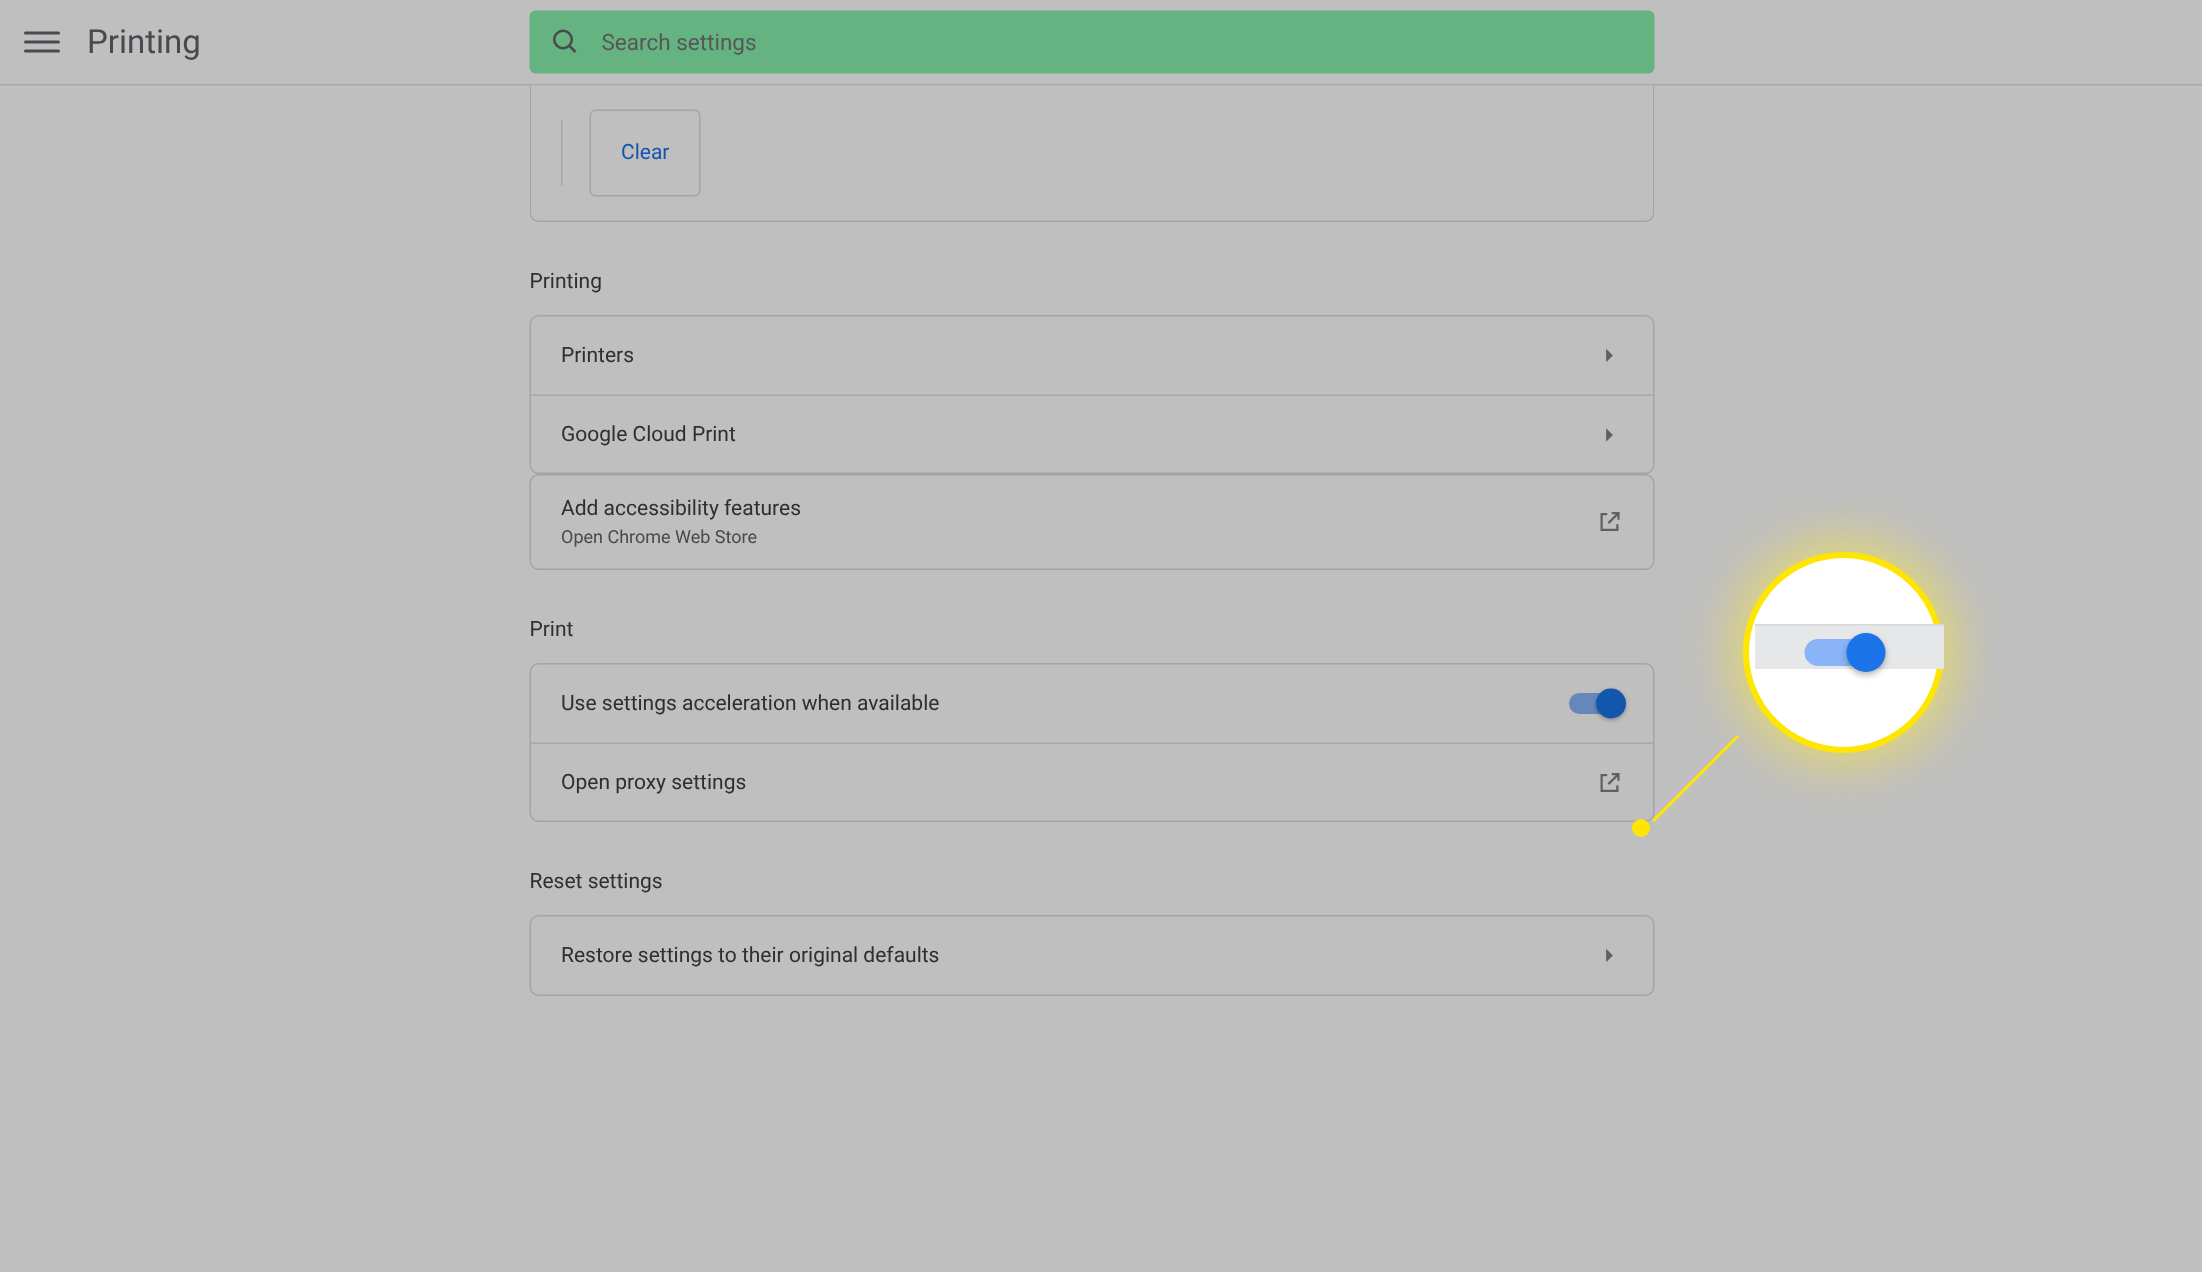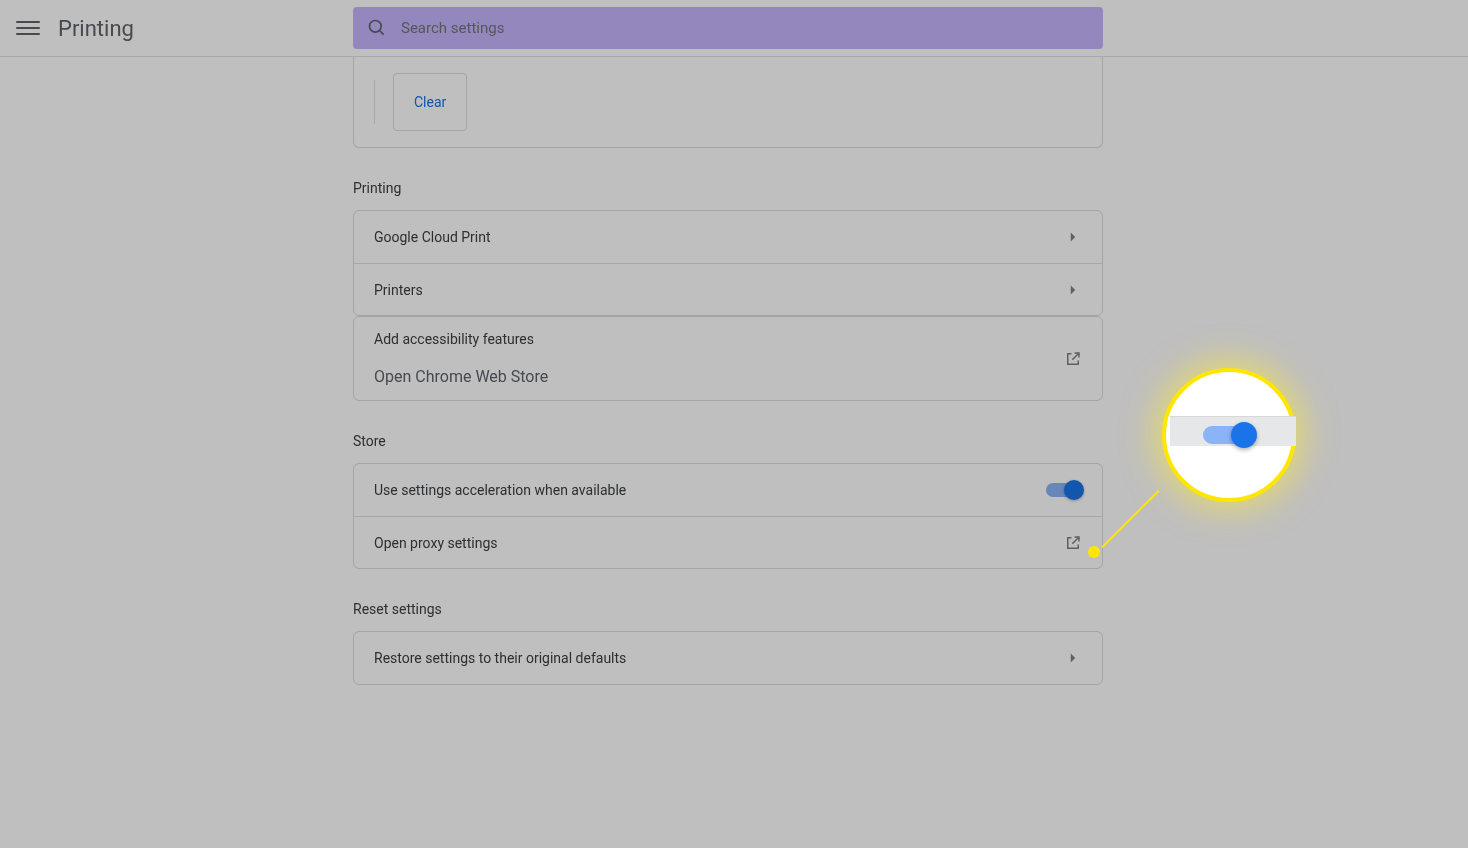"Search settings" .searchbox { background: #c4b5fd -> #86efac }
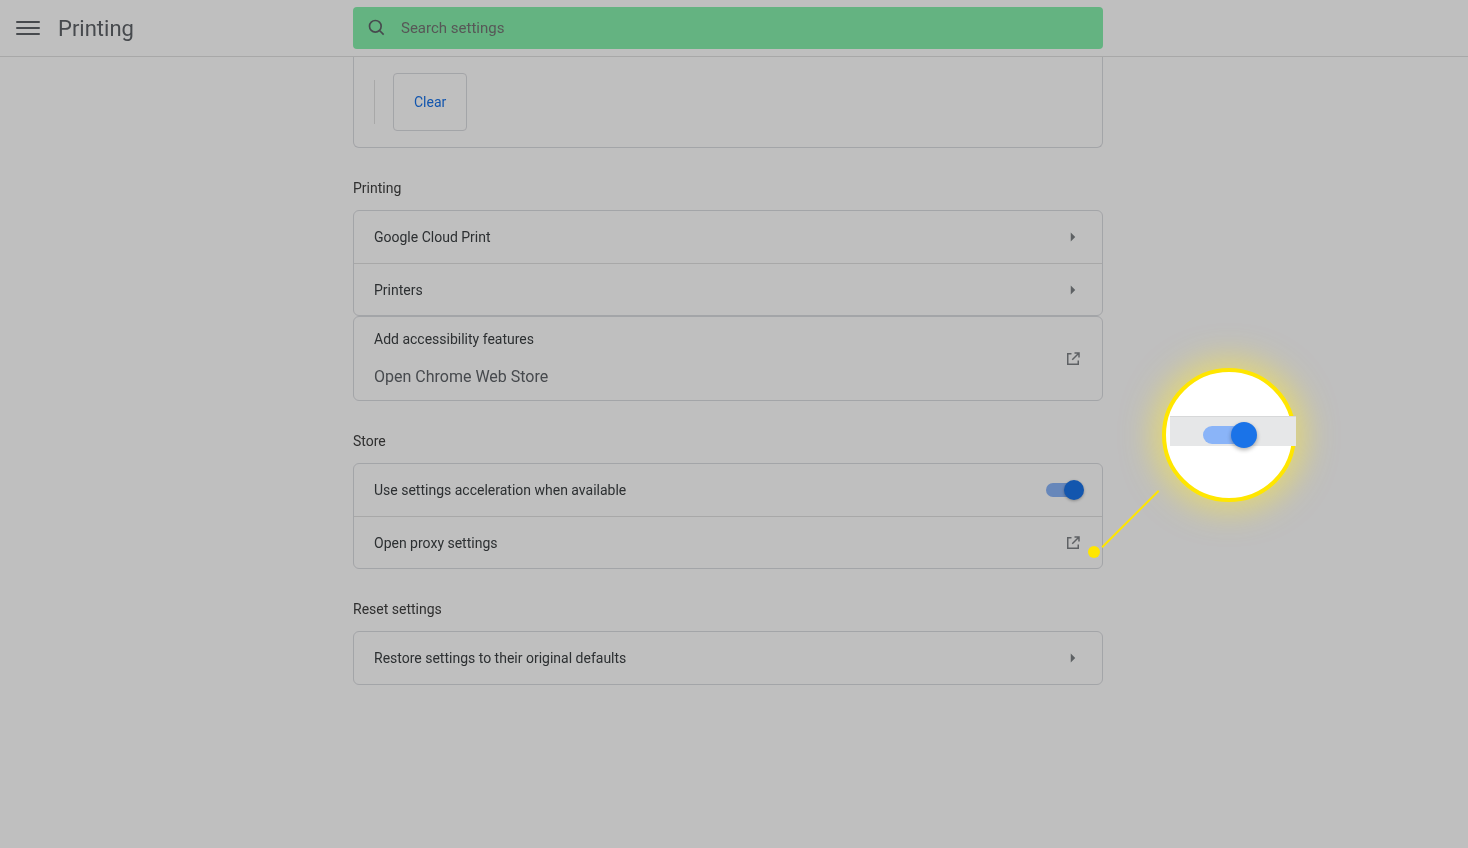"Google Cloud Print" div.row { order: before "Printers" -> after "Printers" }
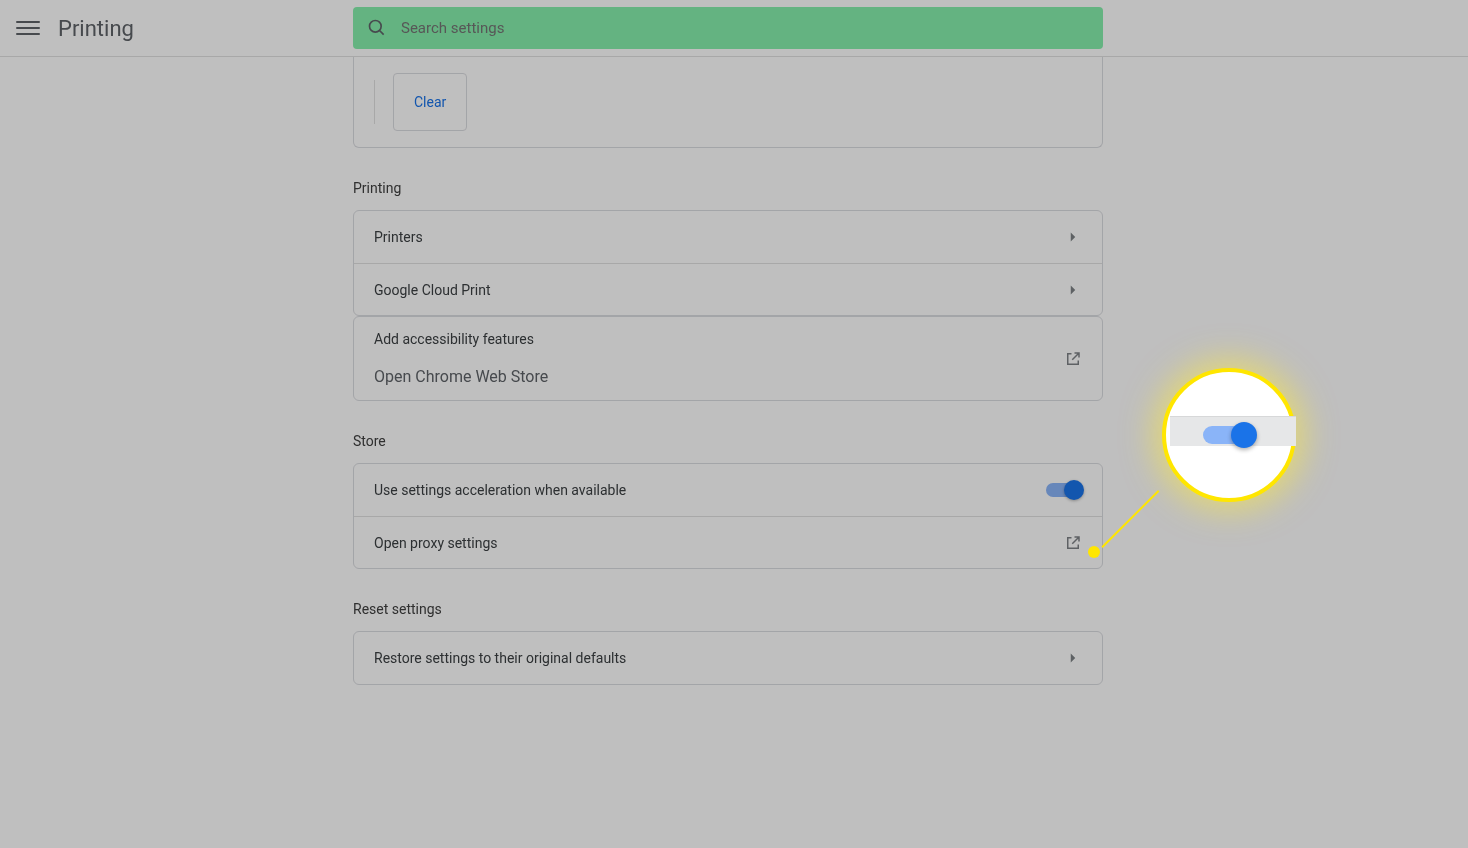"Open Chrome Web Store" .row-sub { font-size: 16px -> 12px; margin-top: 20px -> 4px }
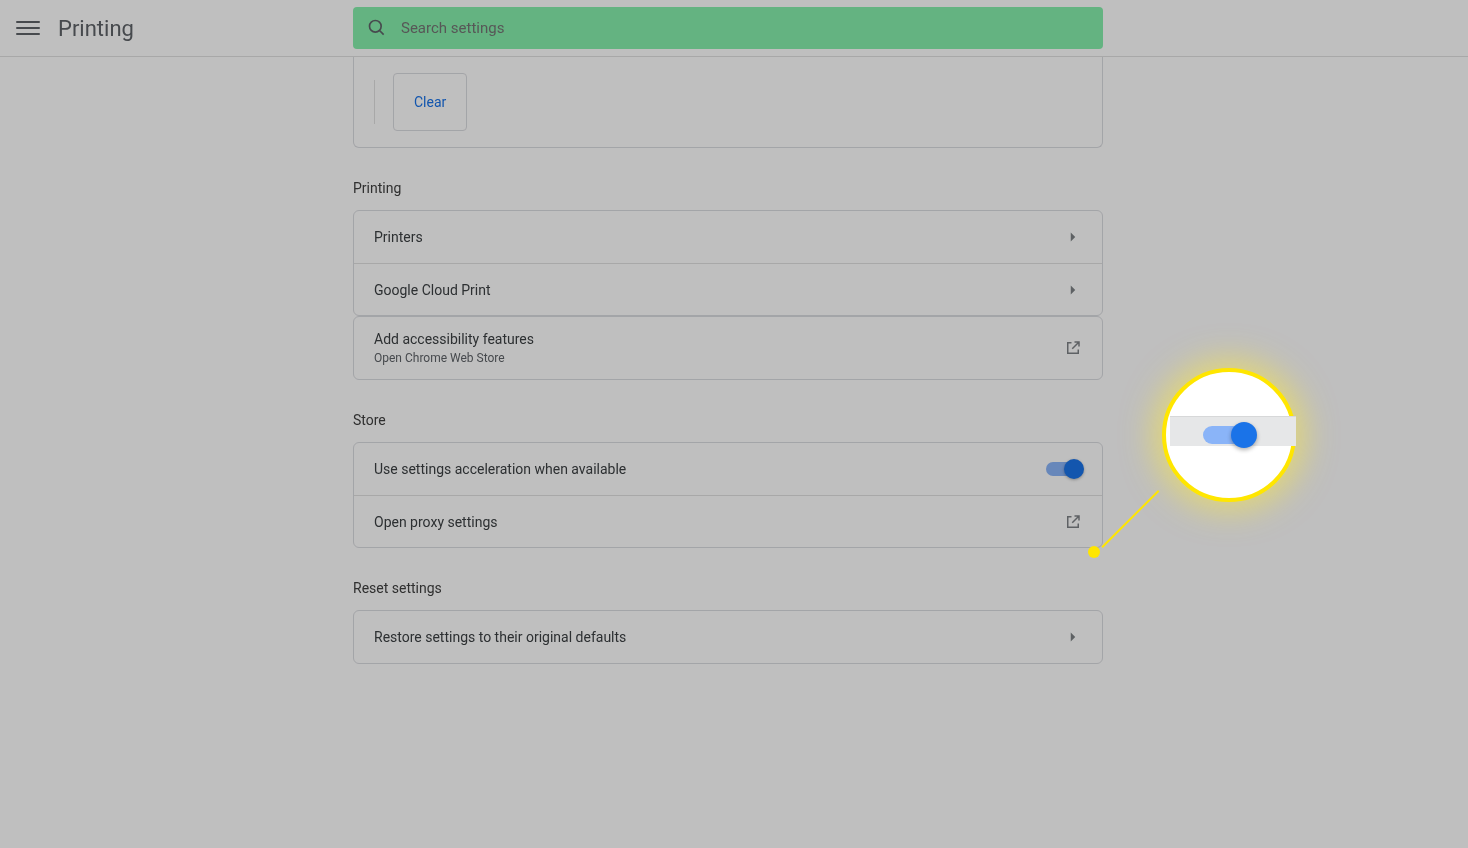"Store" div.section-label { text: Store -> Print }
